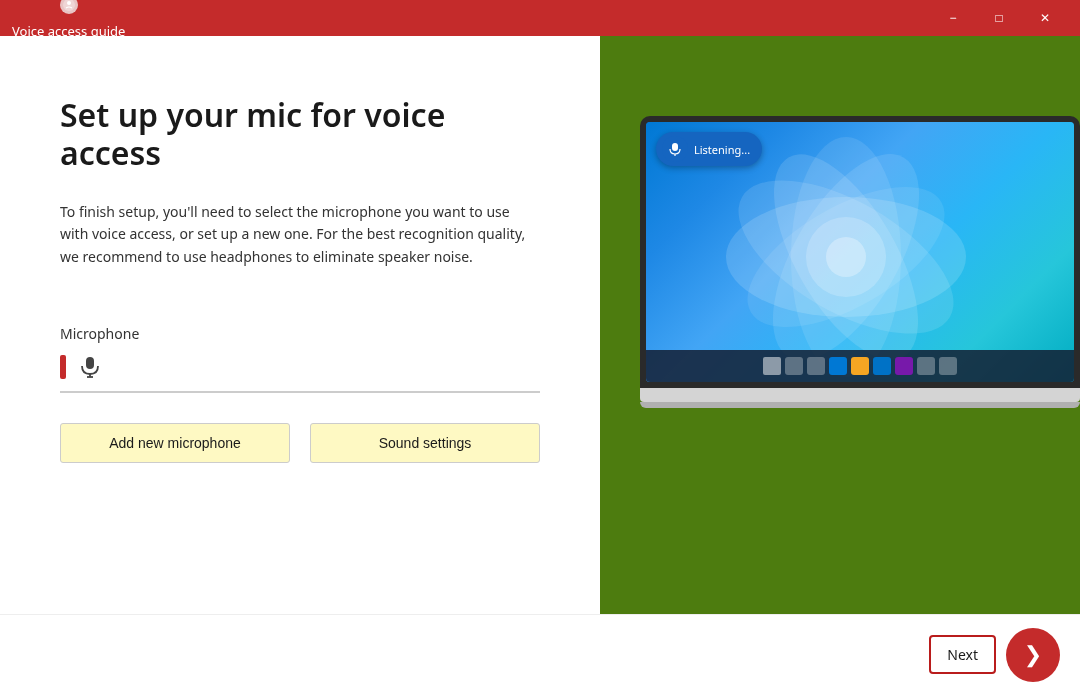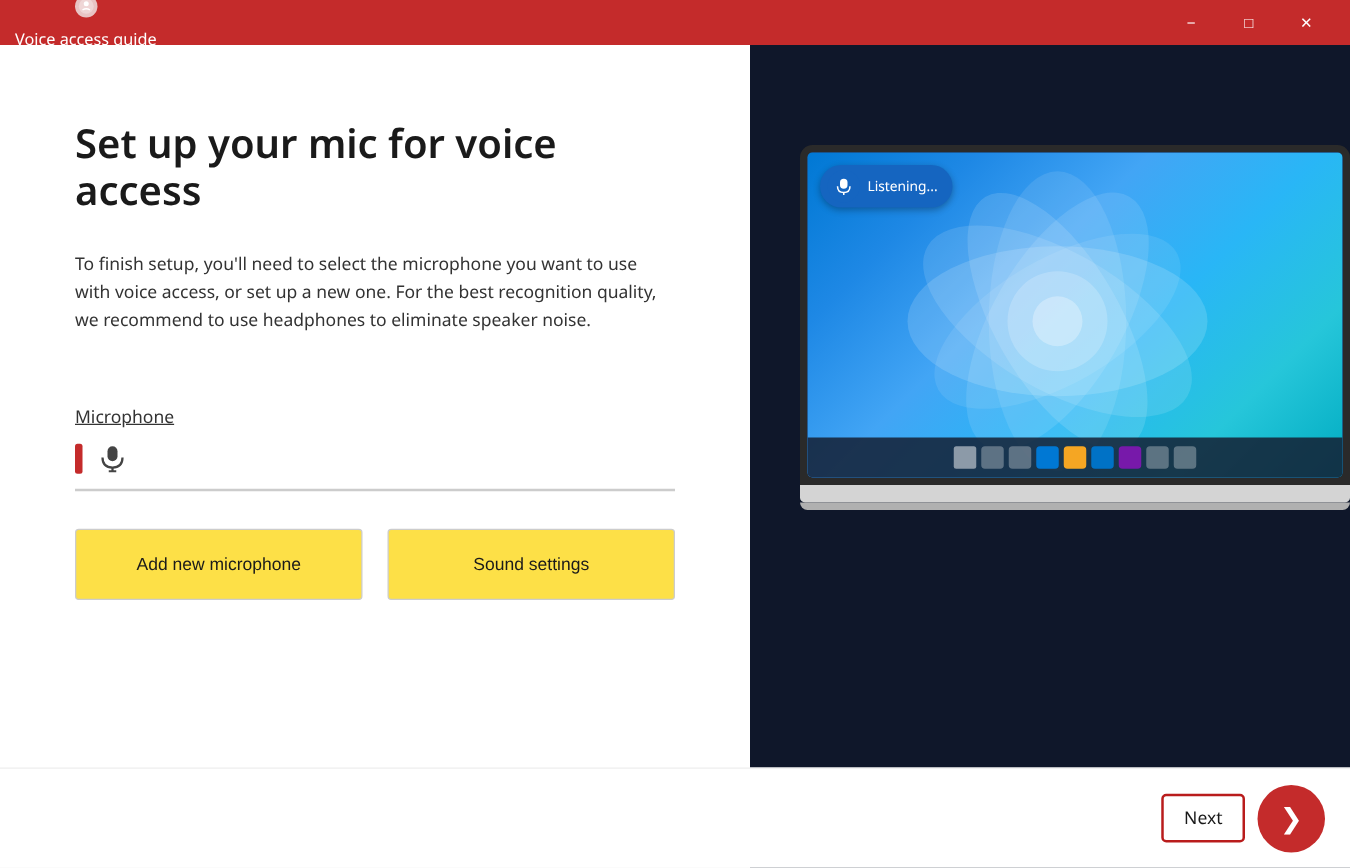"Listening..." .right-panel { background: #0f172a -> #4d7c0f }
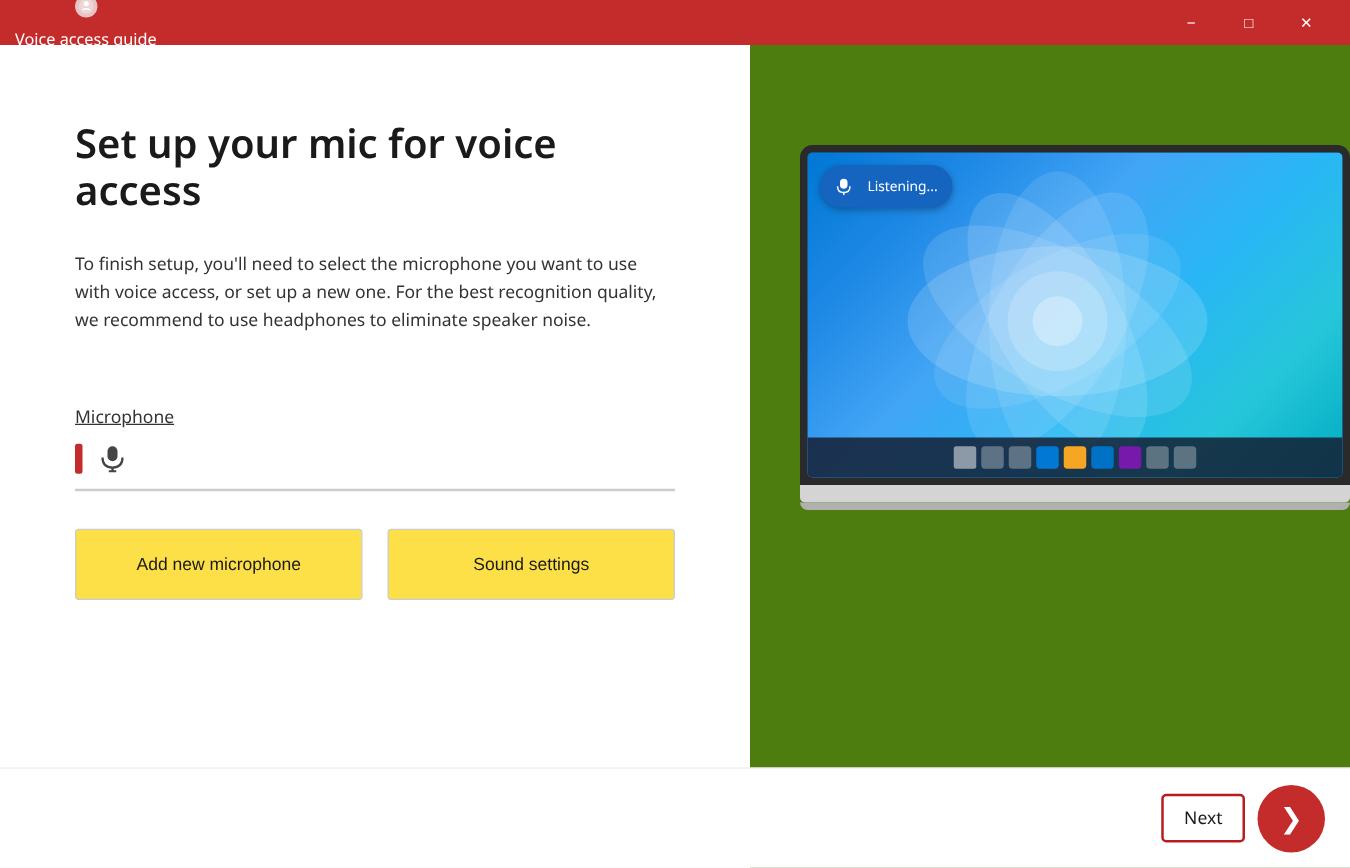"Microphone" .microphone-label { text-decoration: underline -> none }
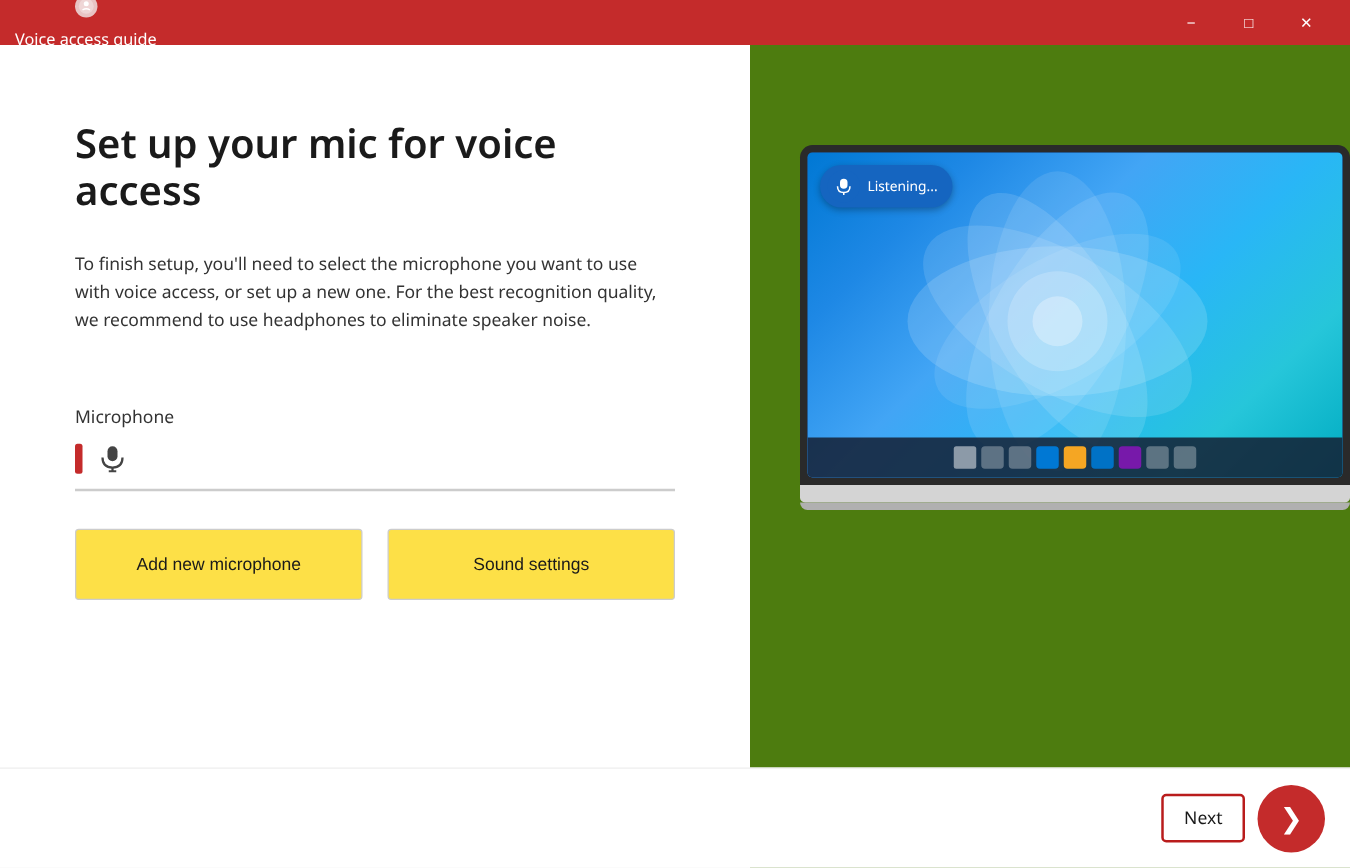"Add new microphone" .outline-button { background: #fde047 -> #fef9c3; height: 57px -> 40px }
